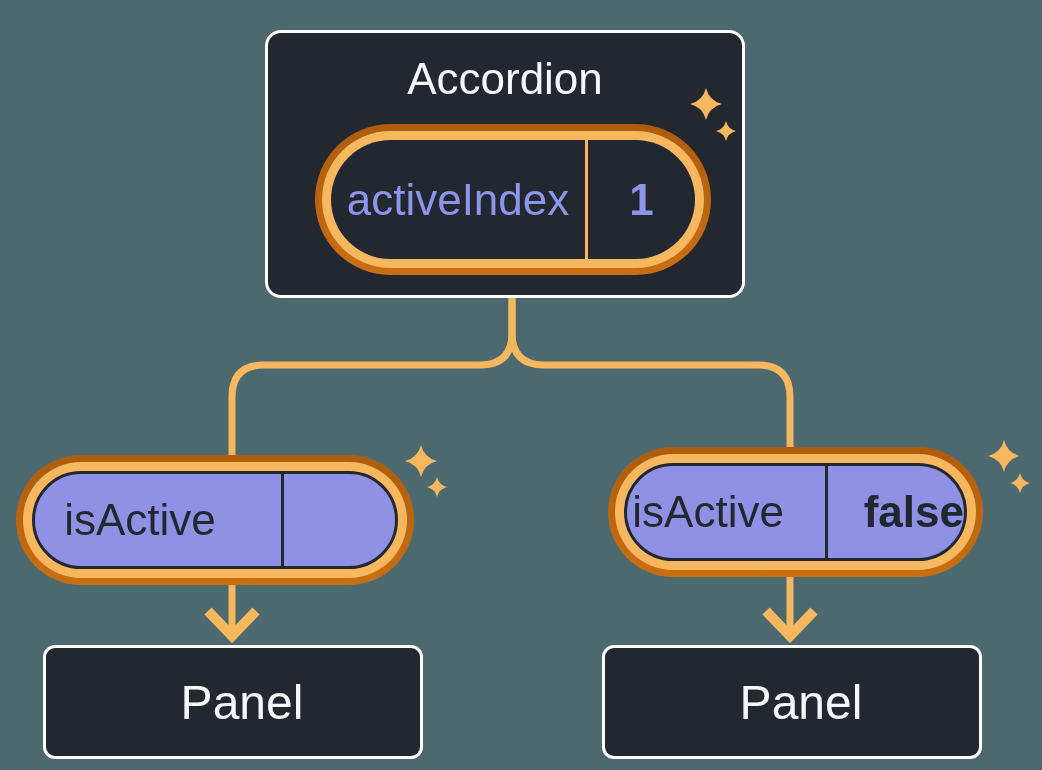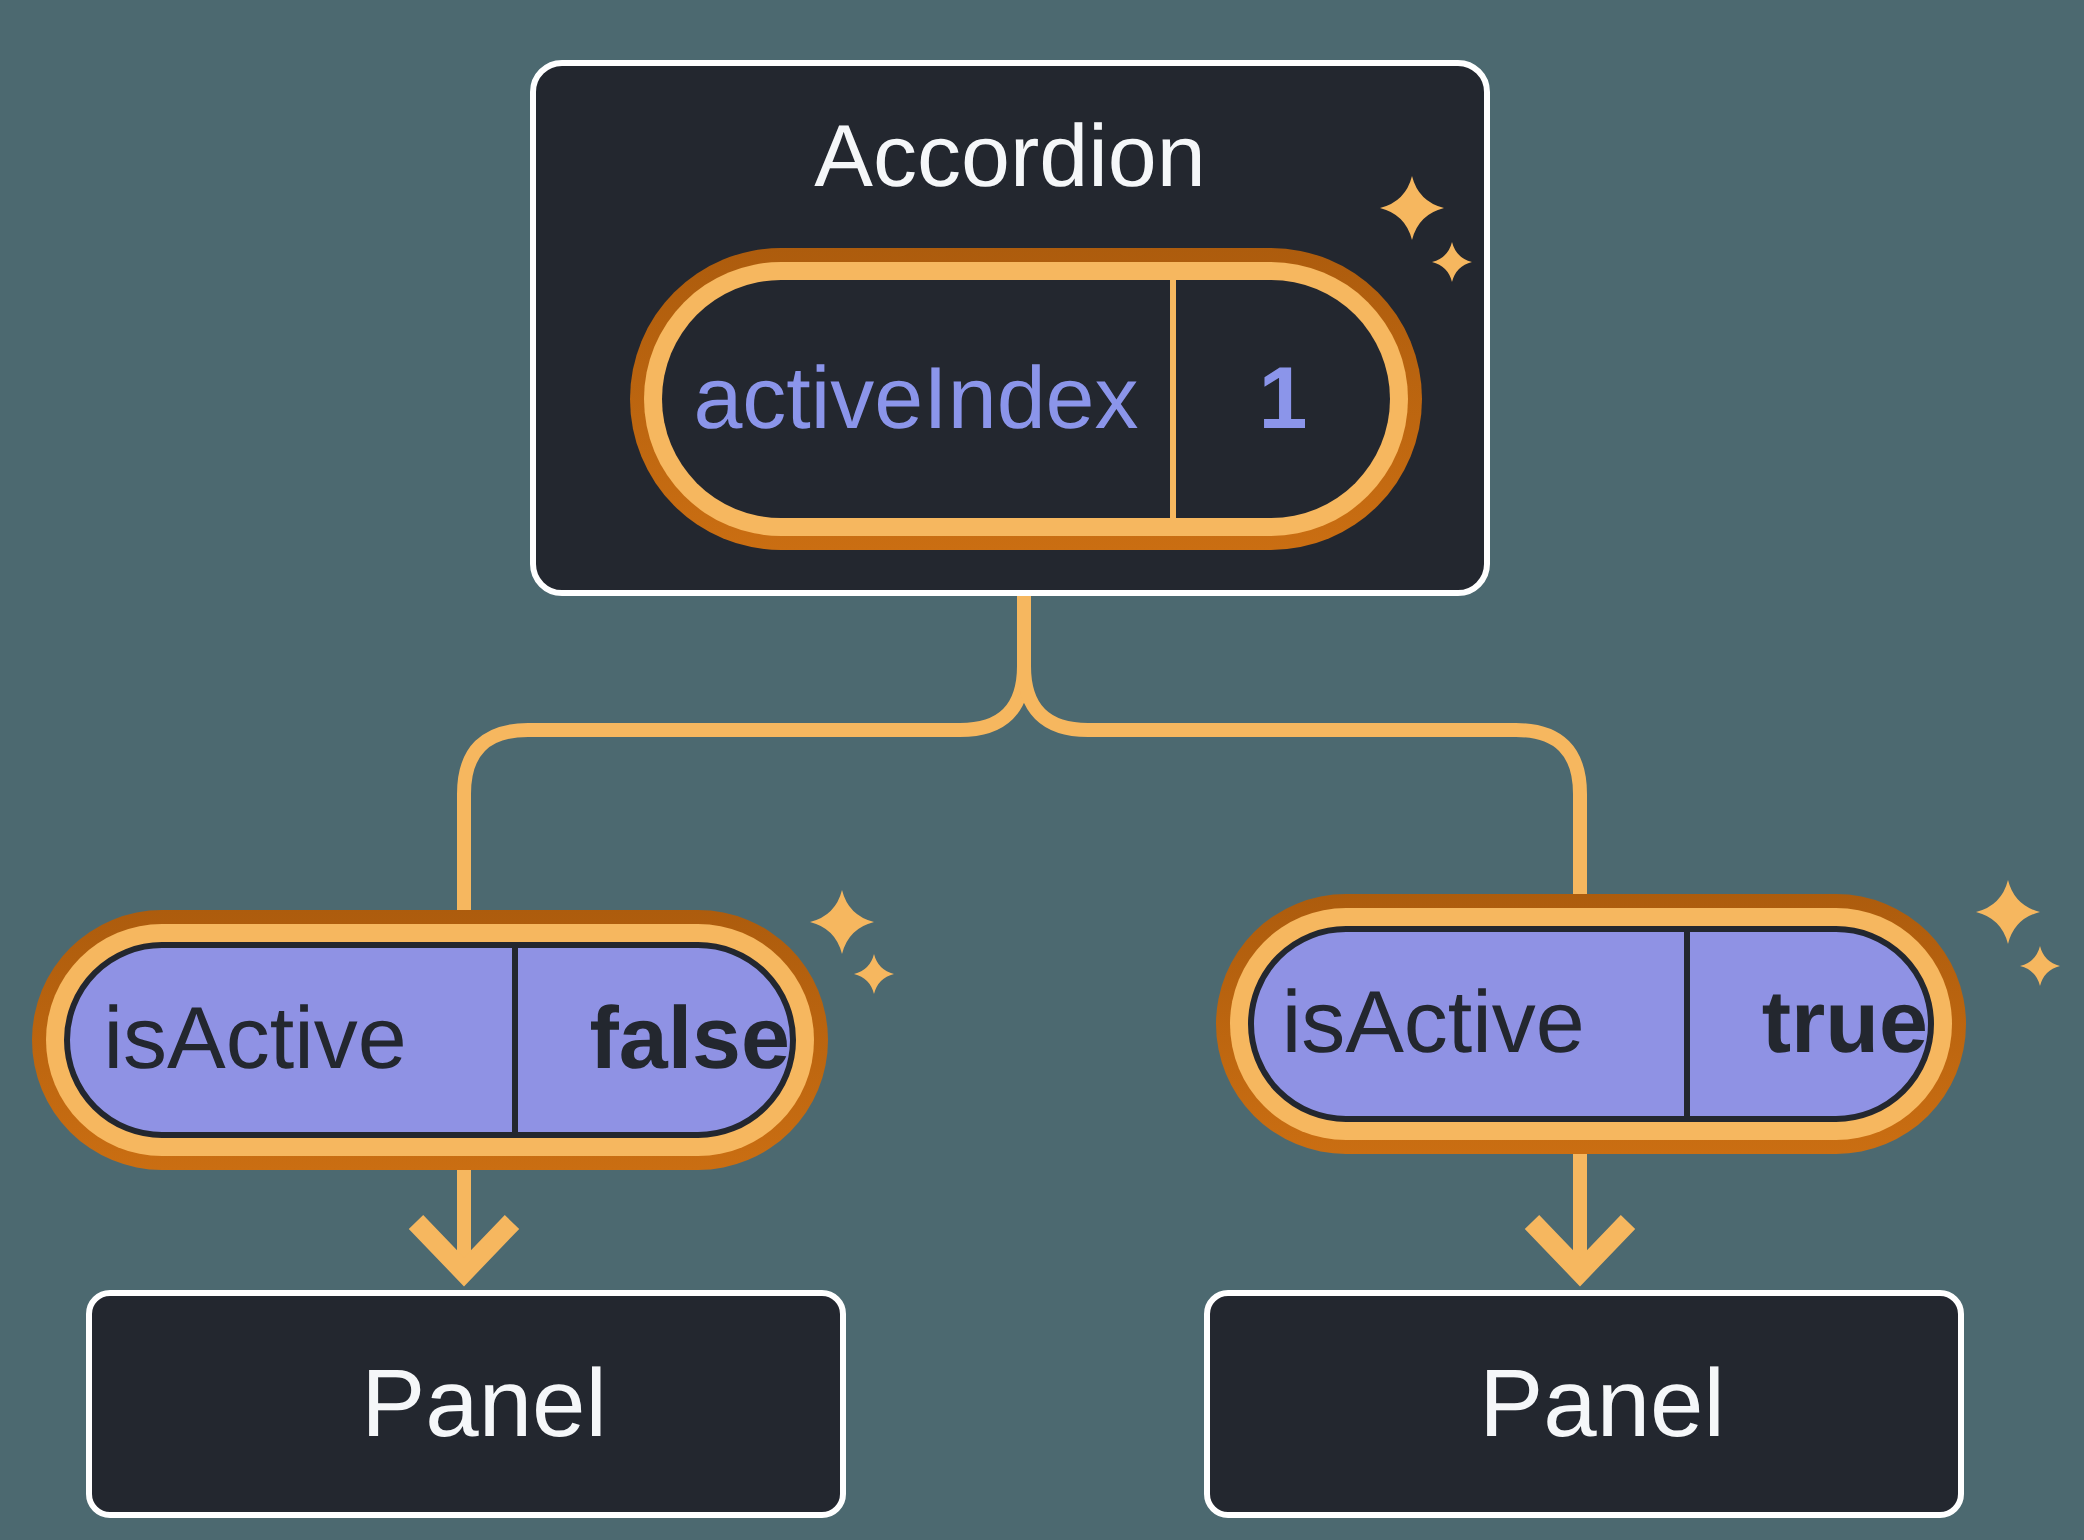"false" div.pill-cell { html: <div>false</div> -> none }
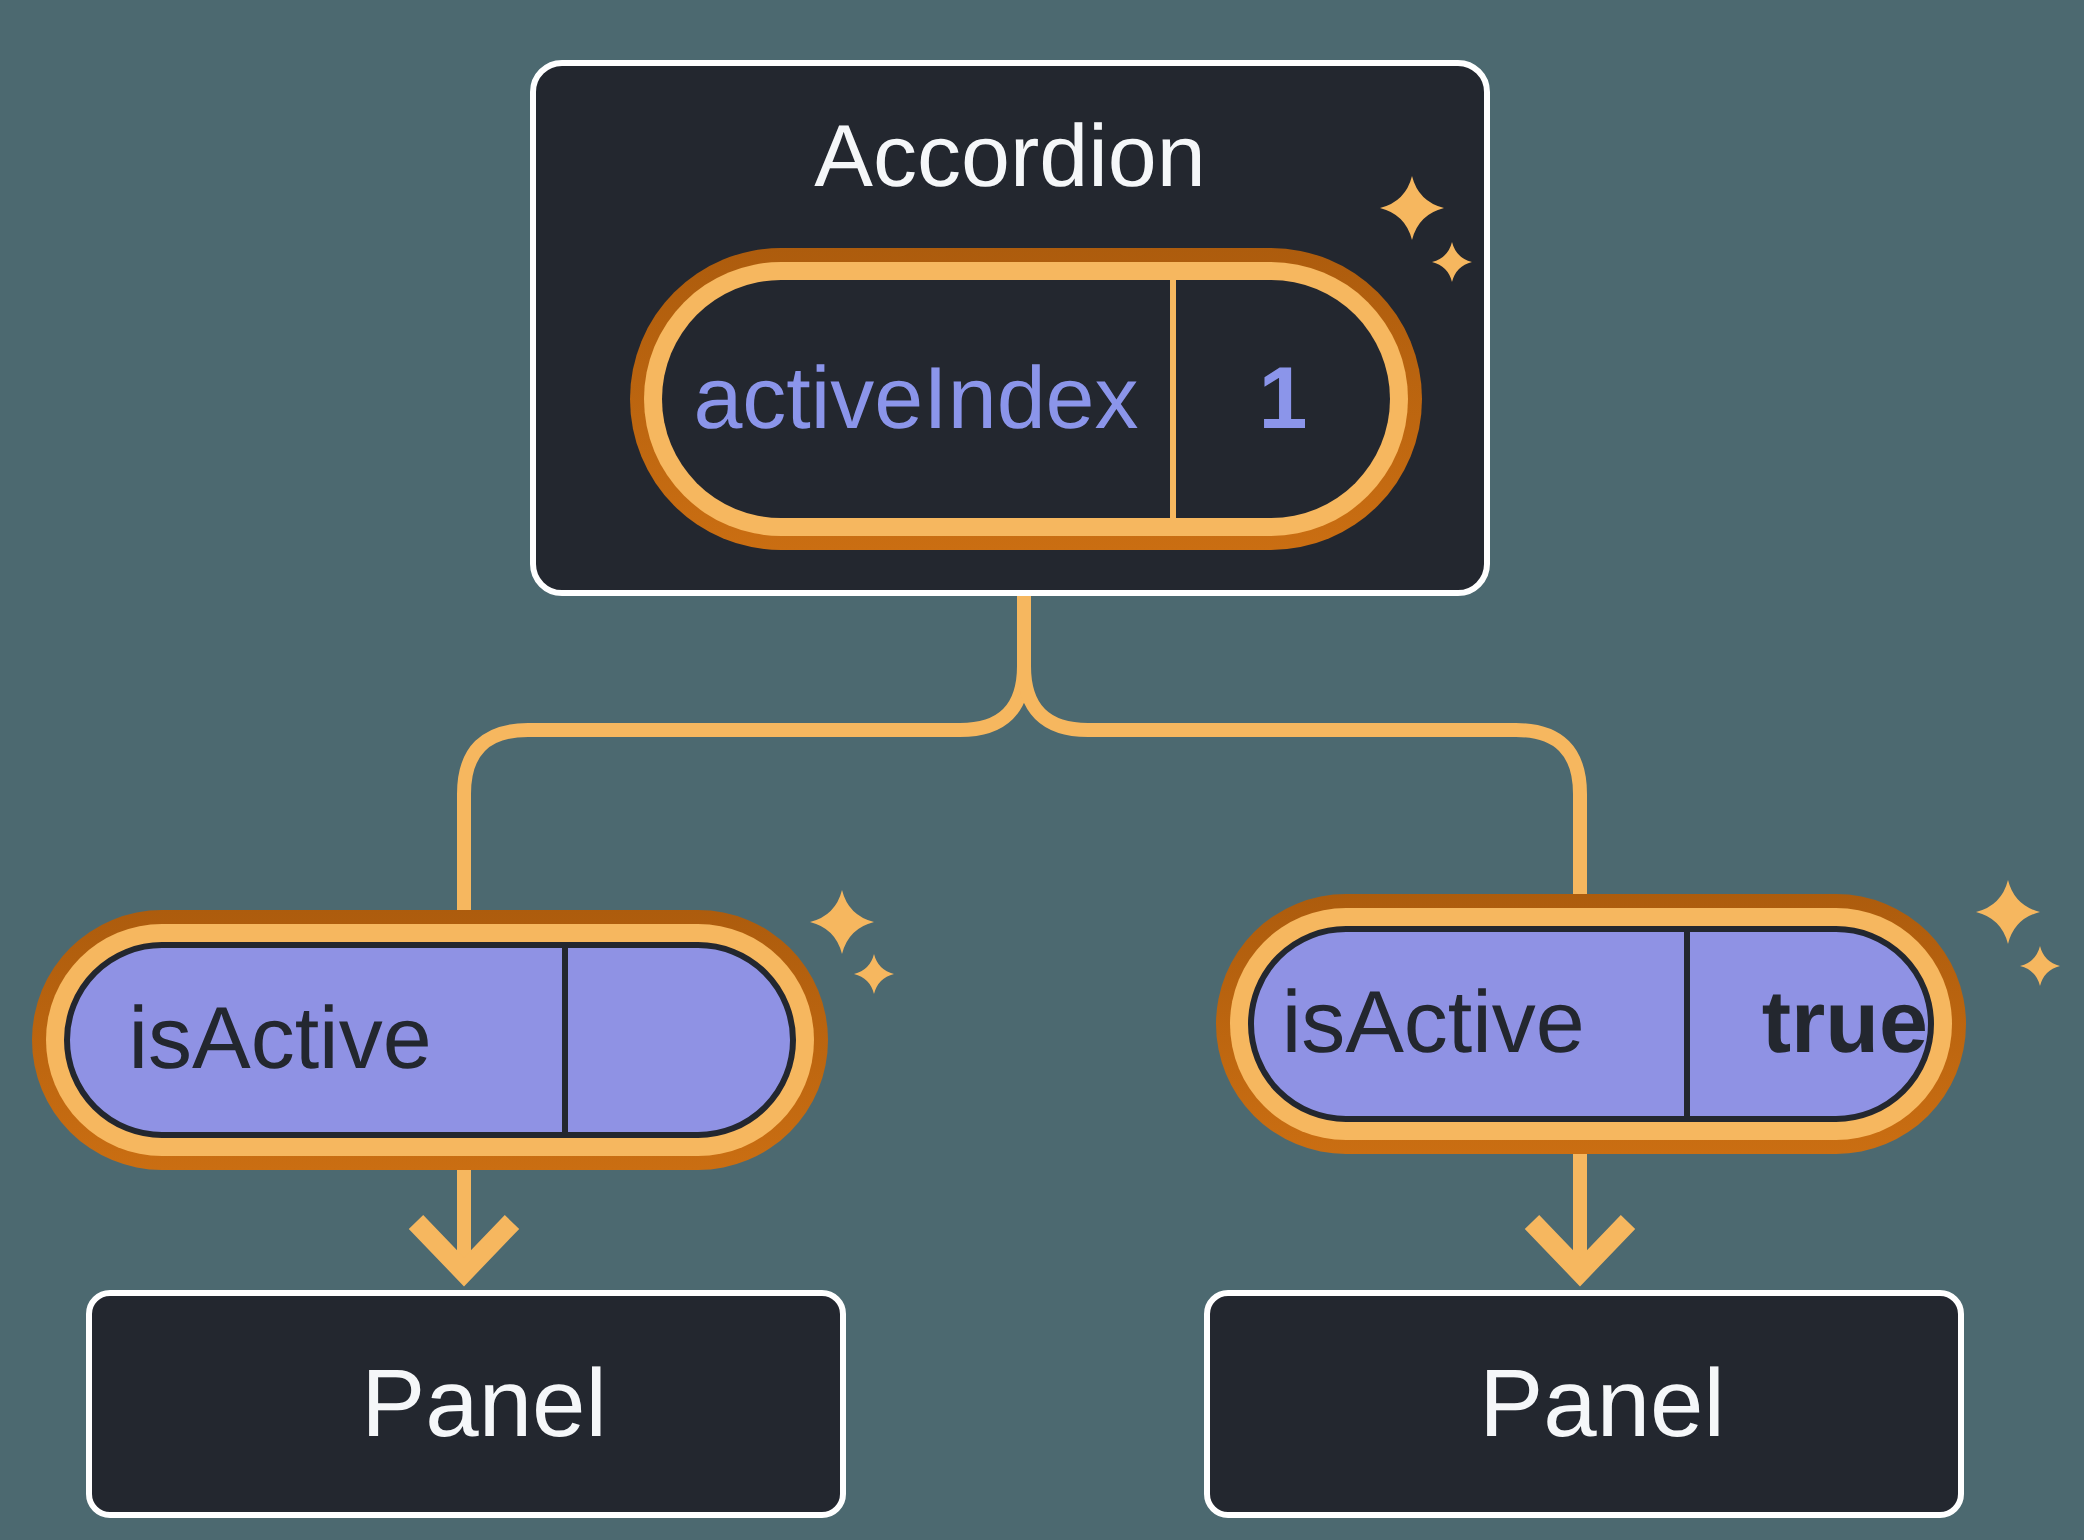"true" div.pill-cell { text: true -> false }
